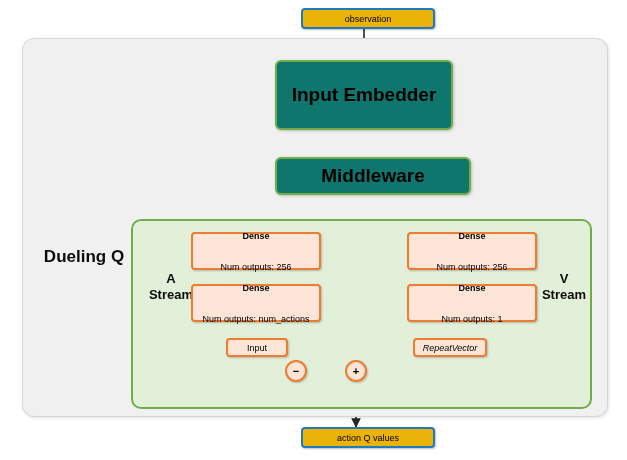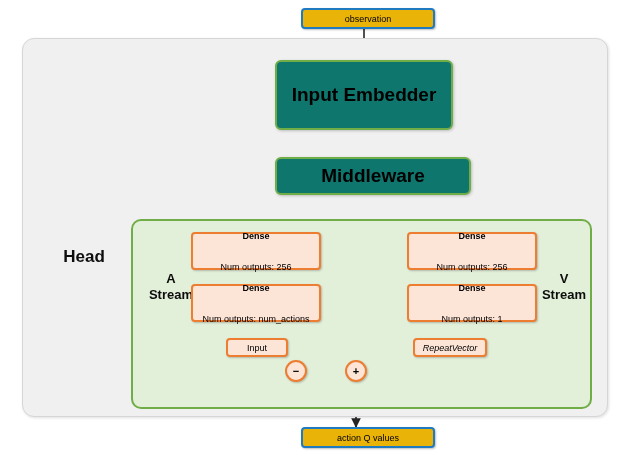"Dueling Q" div { html: none -> <div>Dueling Q</div> }
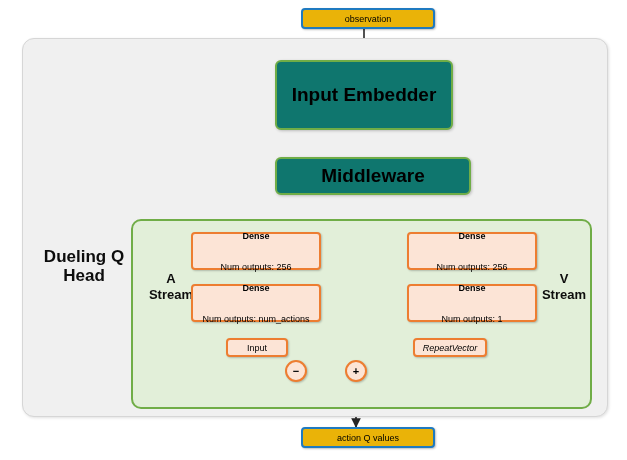"Head" div { html: <div>Head</div> -> none }
